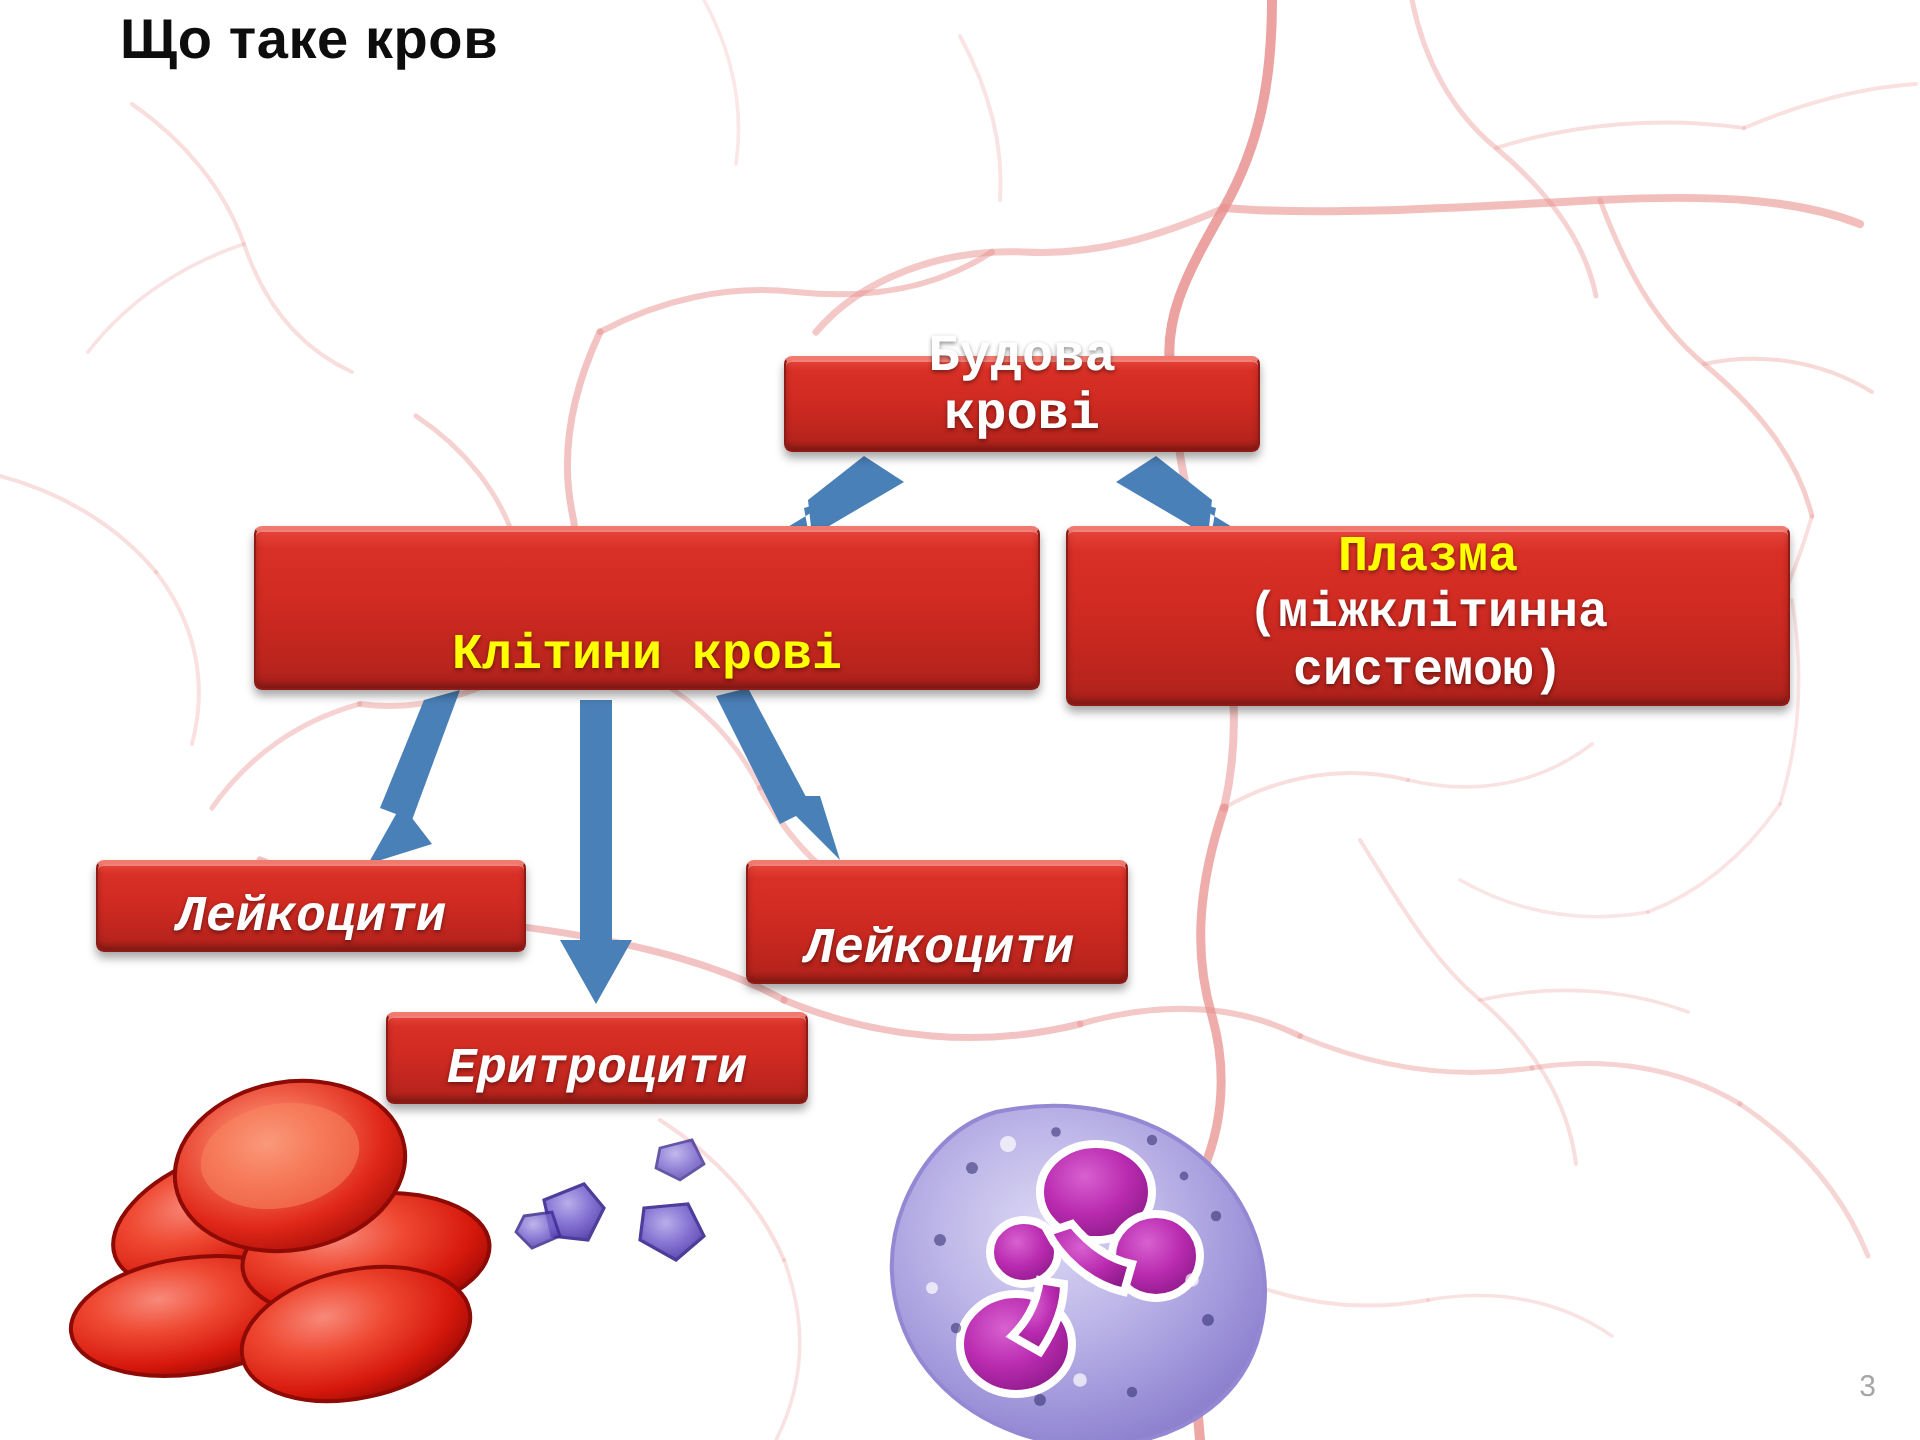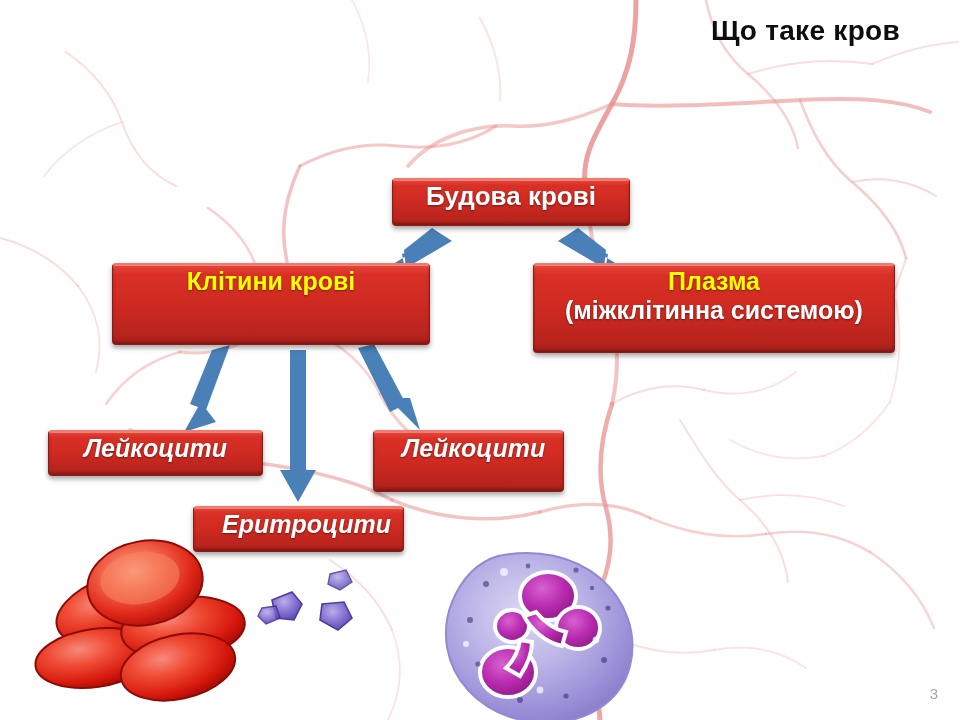"Що таке кров" #title-block { text-align: right -> left; top: 15px -> 4px }
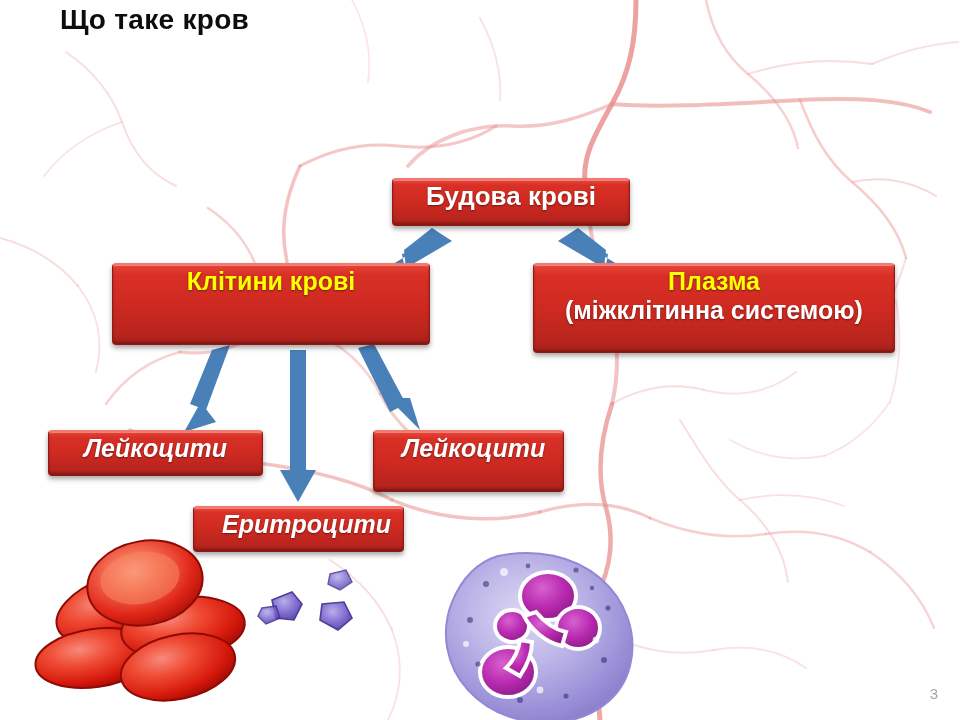"Будова крові" .node { font-family: none -> Liberation Mono, monospace; justify-content: flex-start -> flex-end }
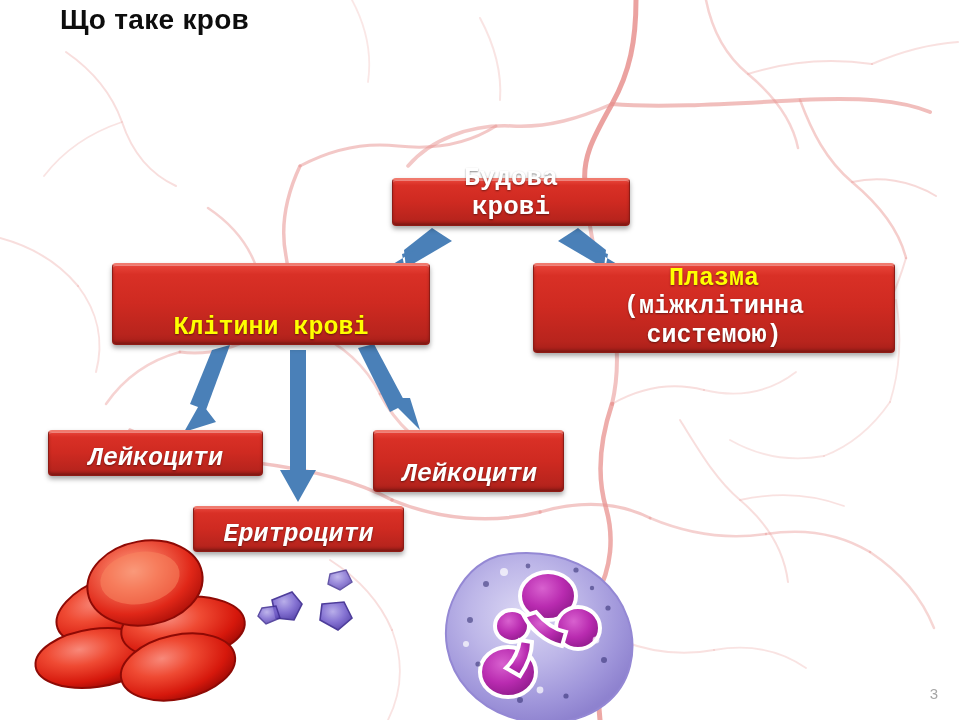"Клітини крові" #node-klityny { left: 112px -> 127px; width: 318px -> 393px }
